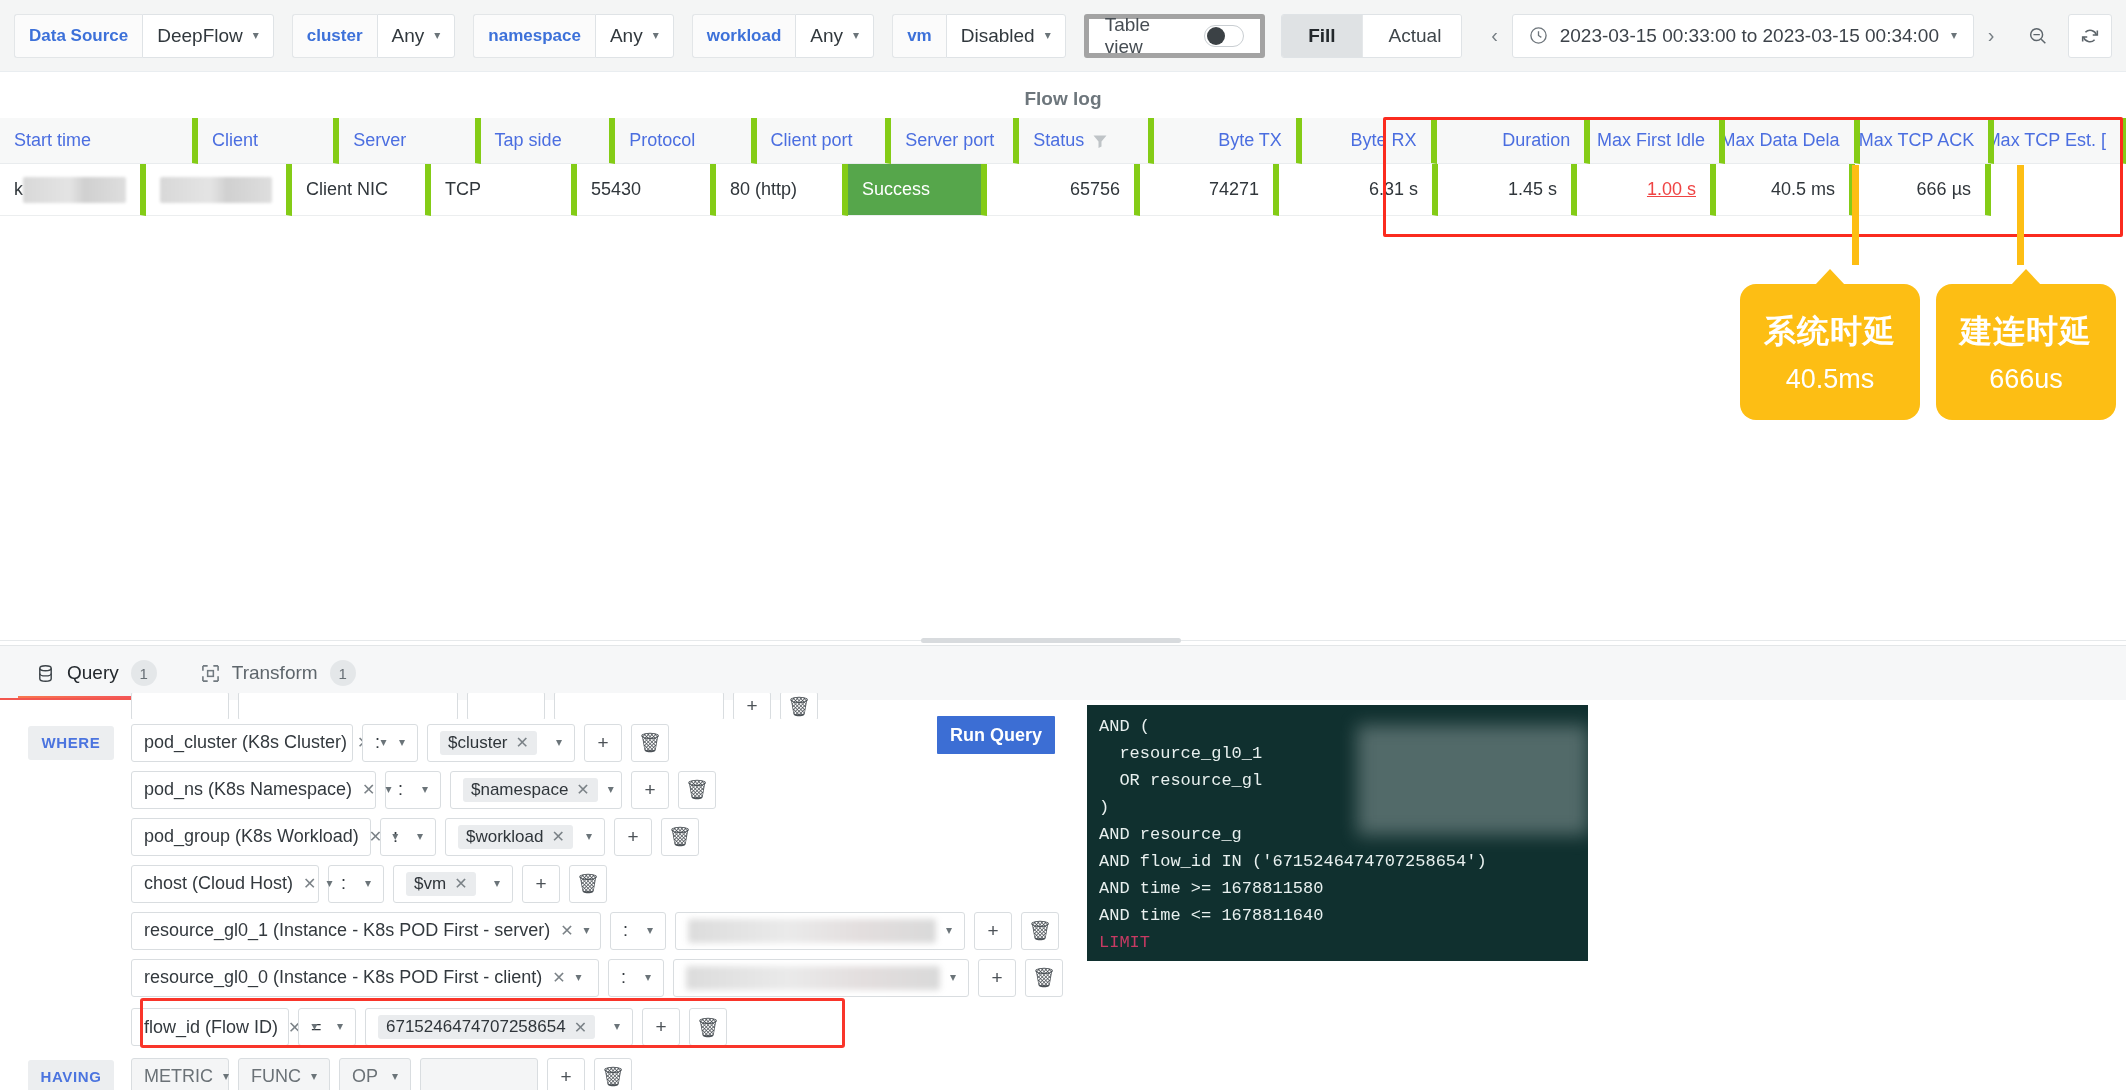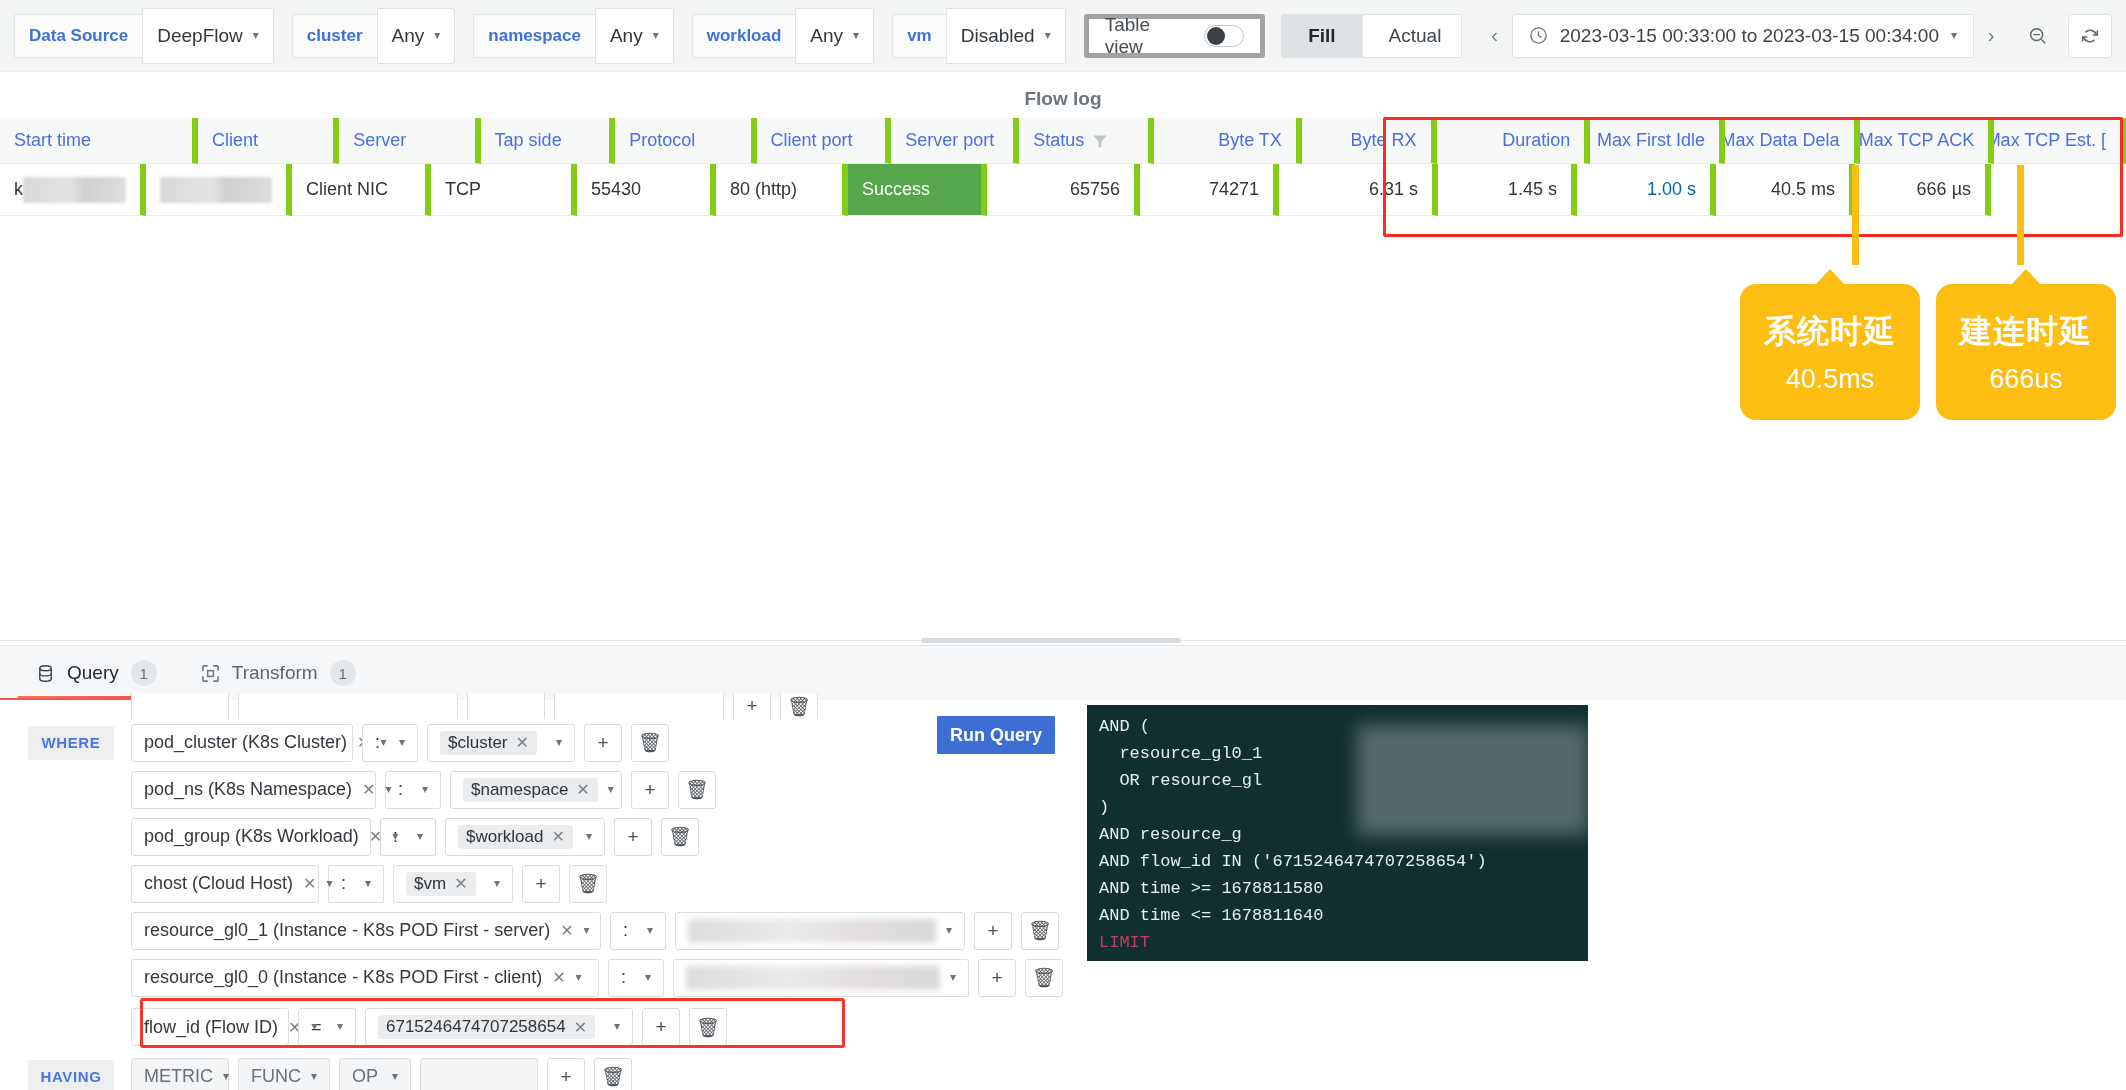"DeepFlow" .var-select { height: 56px -> 44px }
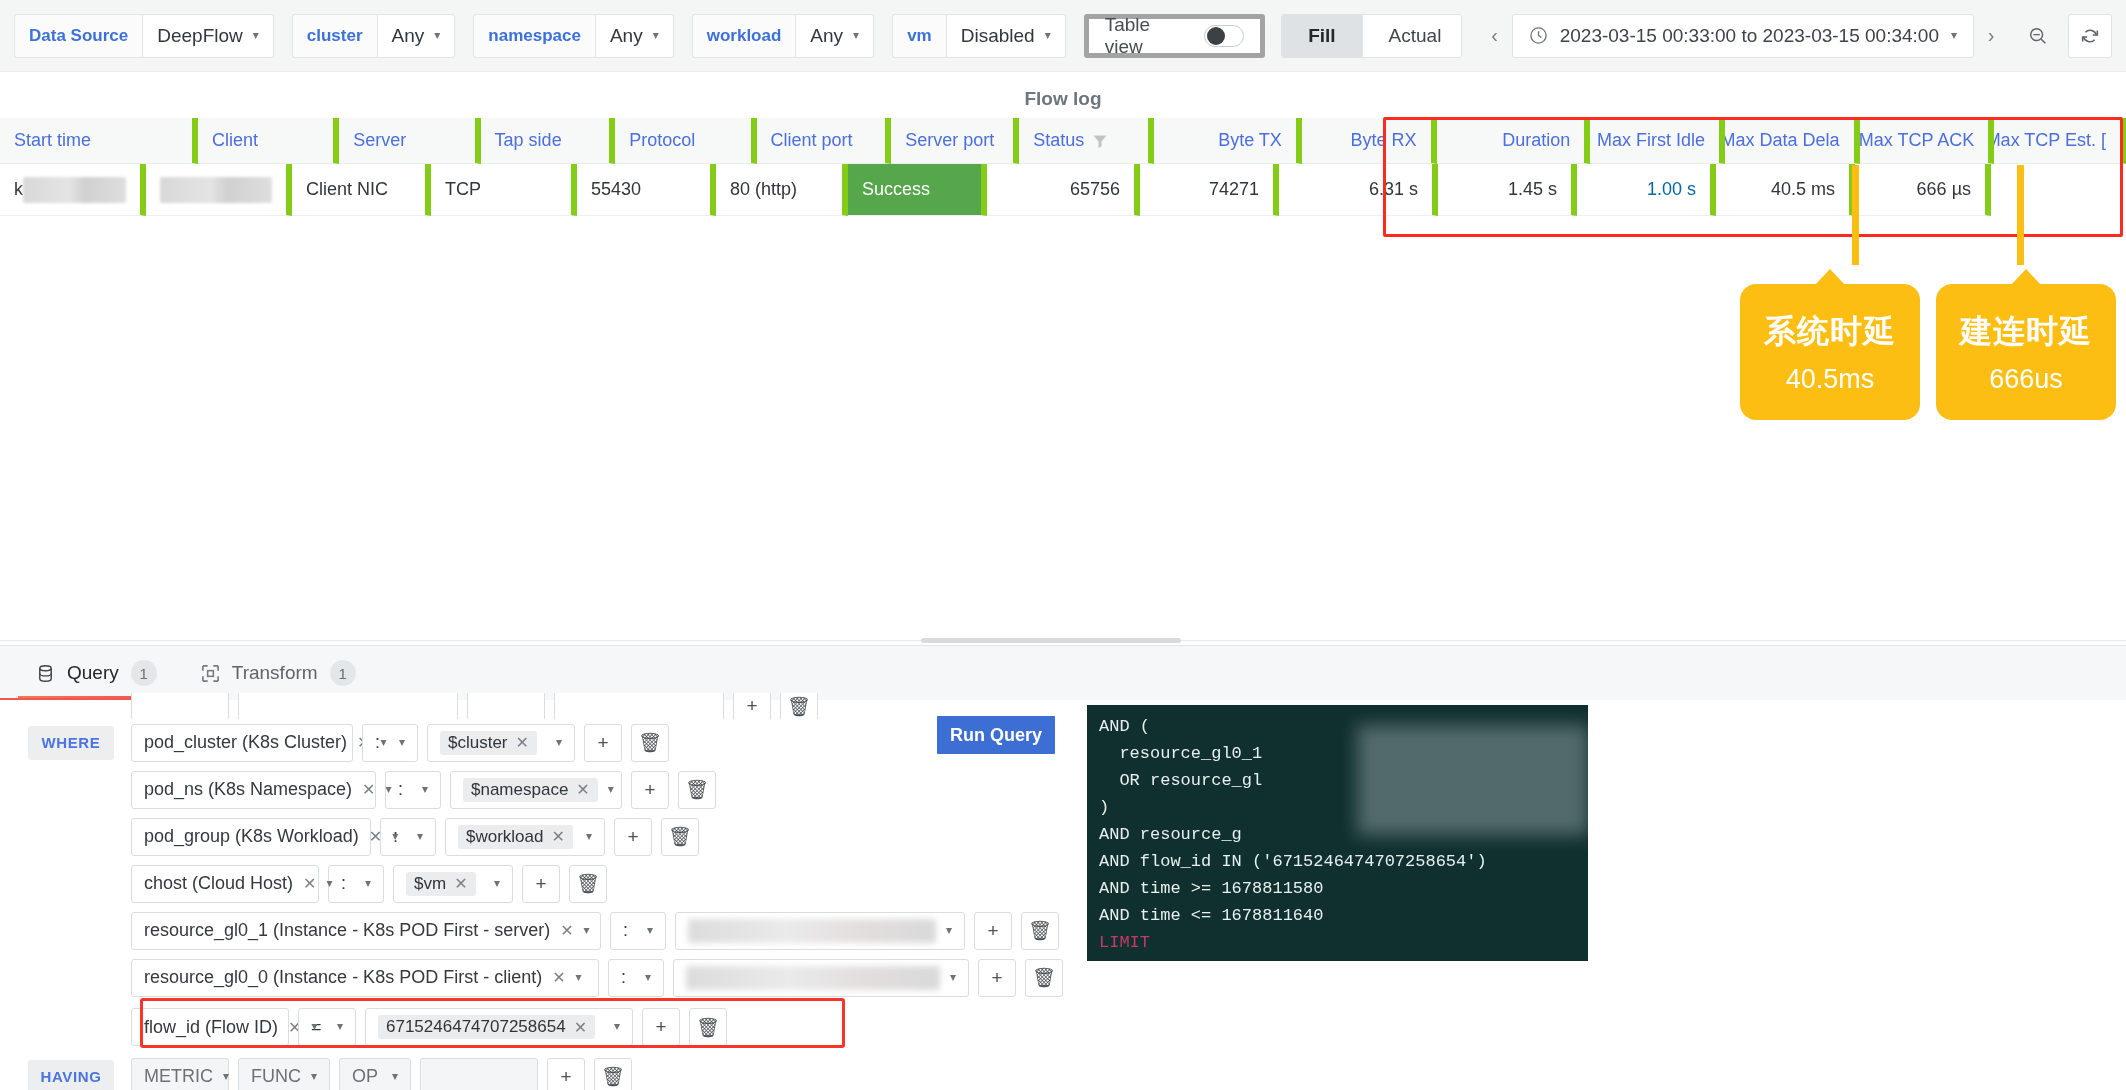"1.00 s" .td.red { color: #0369a1 -> #ef4444; text-decoration: none -> underline }
